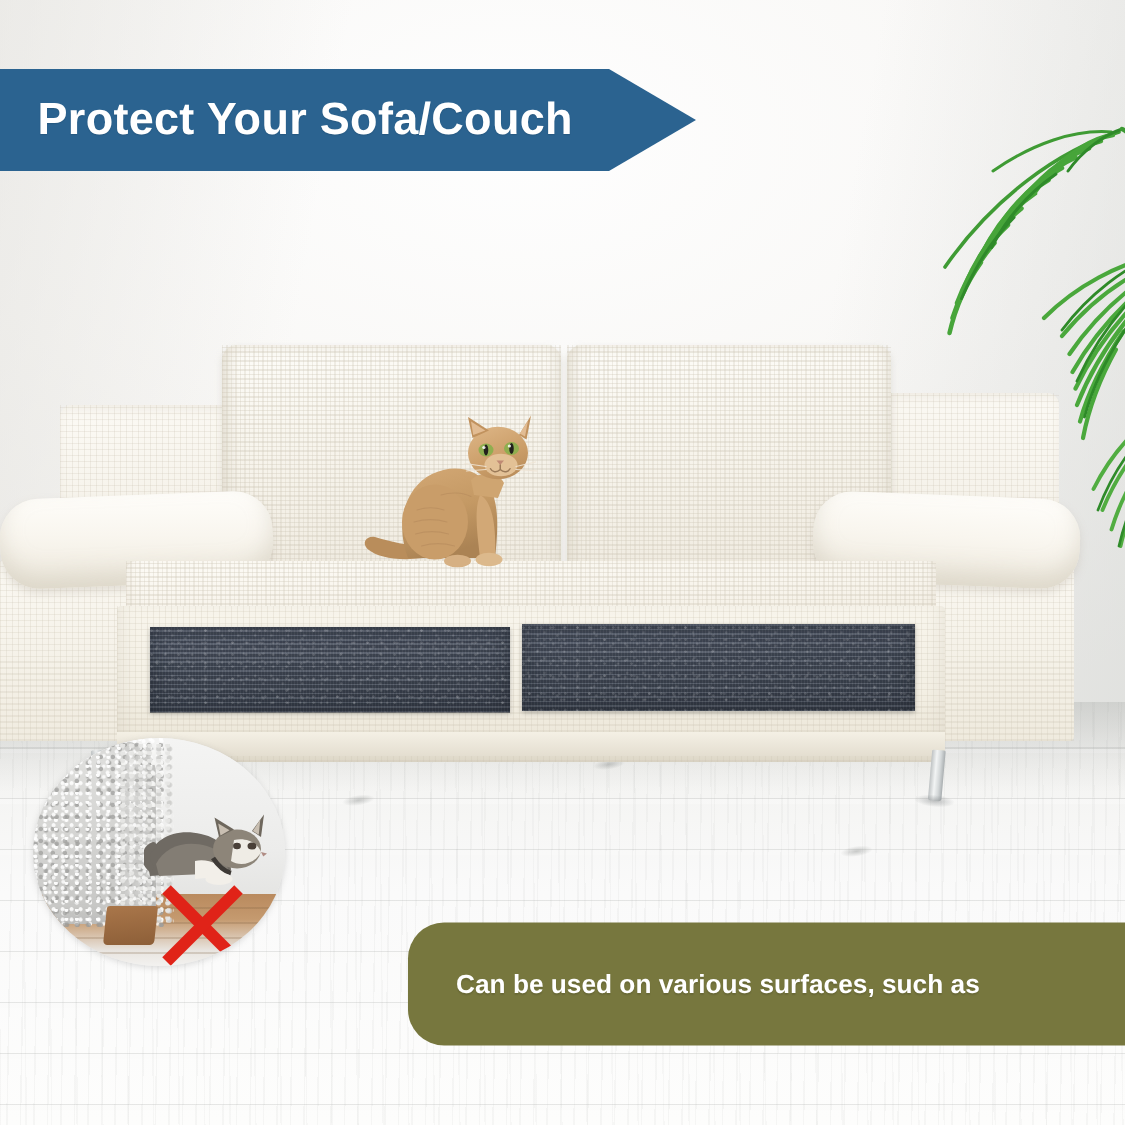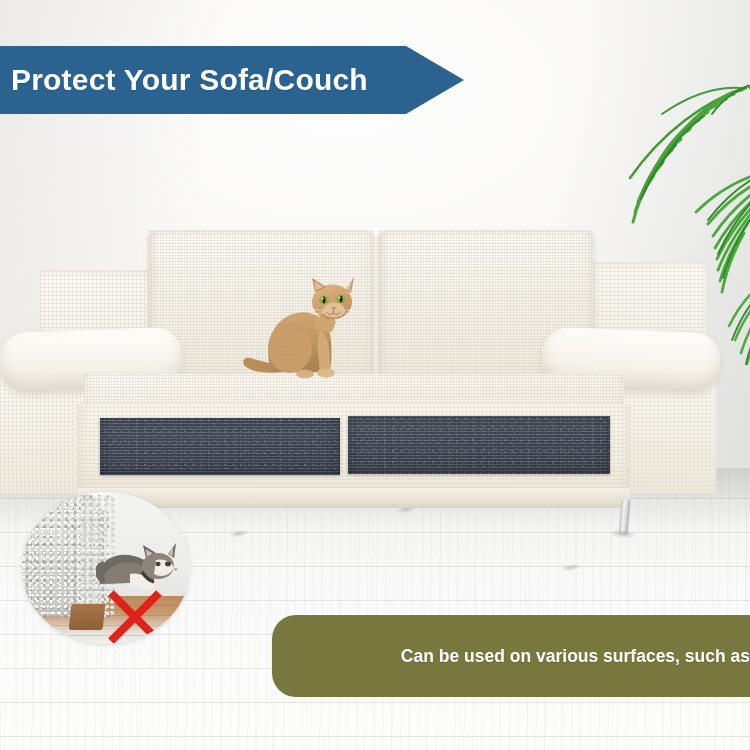"Protect Your Sofa/Couch" .banner-text { margin-left: 11px -> 25px }
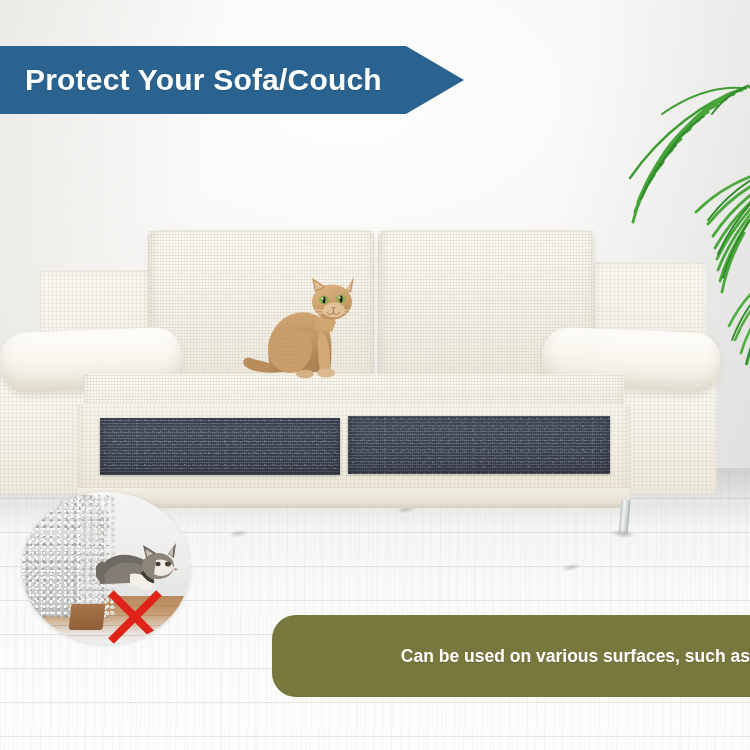"Can be used on various" .caption { align-items: flex-end -> none }
